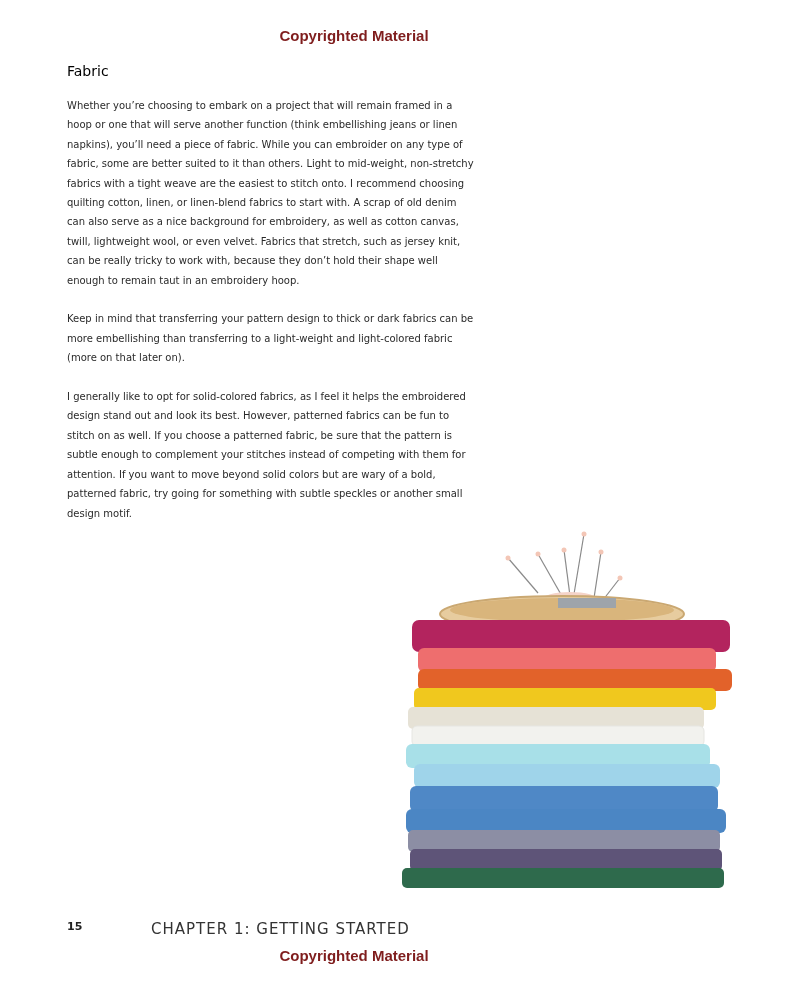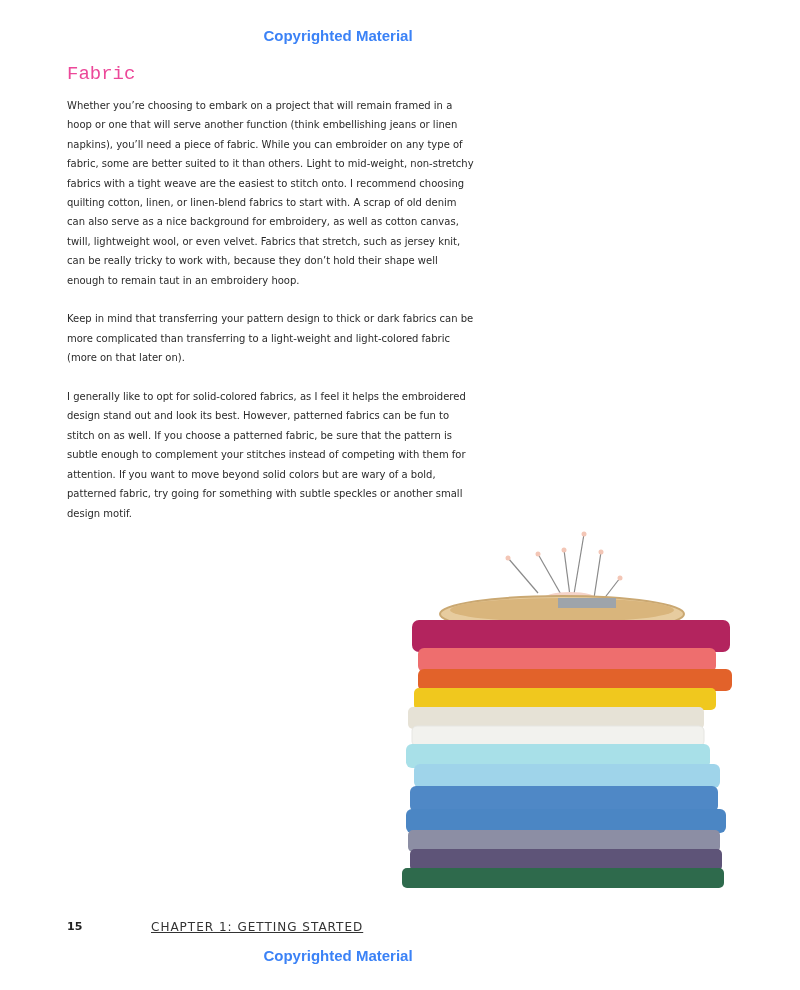"Copyrighted Material" .watermark { color: #3b82f6 -> #7f1d1d; left: 0 -> 16px }
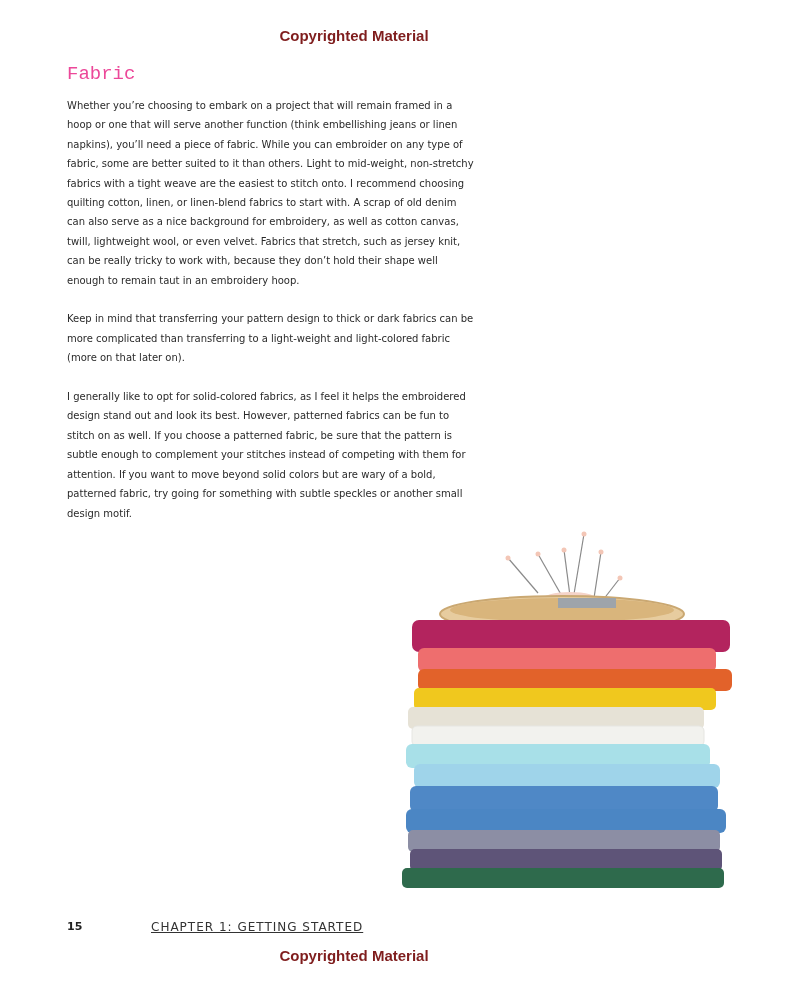"Fabric" .heading { color: #ec4899 -> #000000; font-family: Liberation Mono, monospace -> none; font-size: 19px -> 14px }
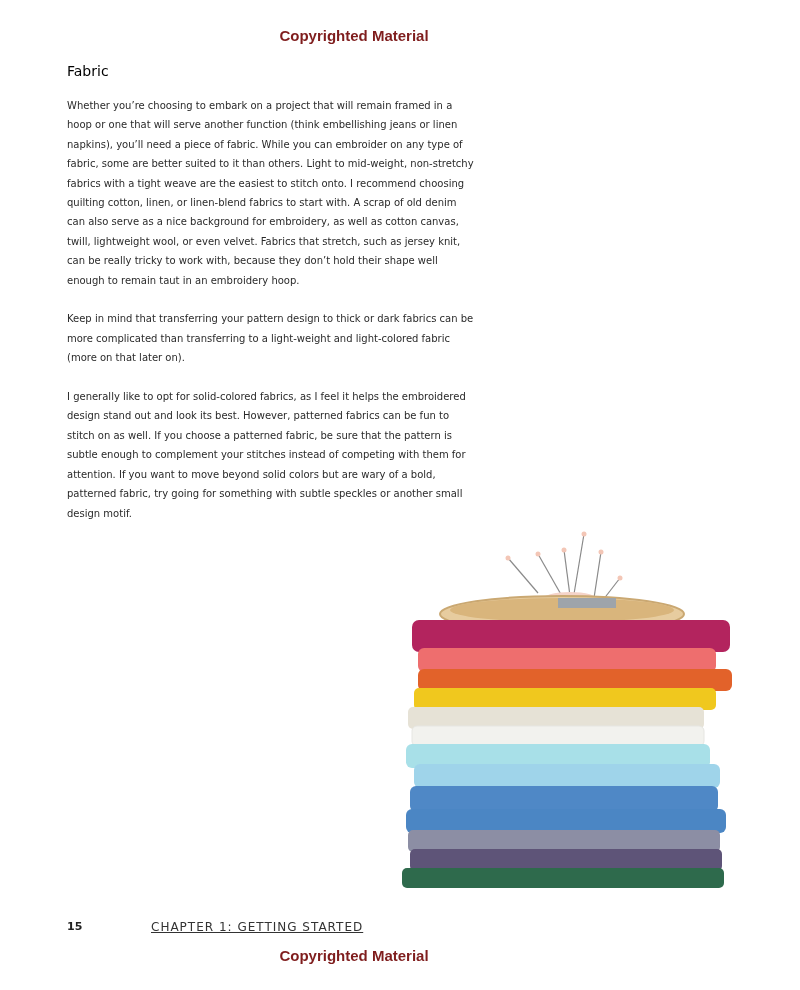"Keep in mind that transferring" p { text: complicated -> embellishing }
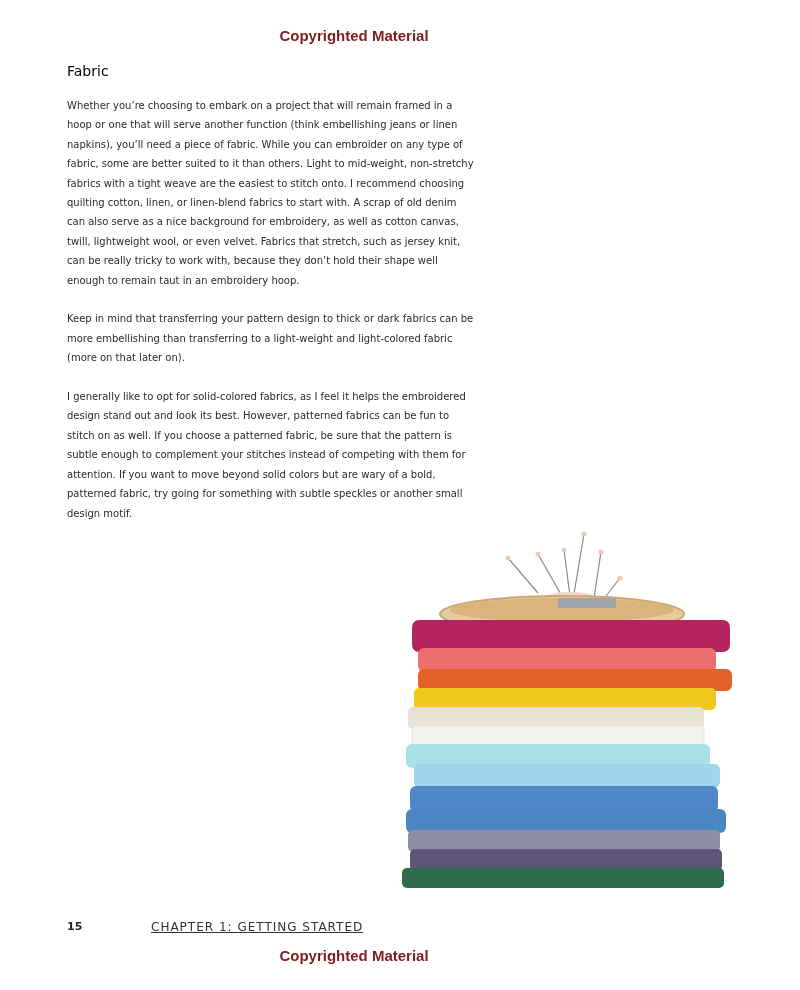"CHAPTER 1: GETTING STARTED" .footer-chapter { font-size: 12px -> 15px; text-decoration: underline -> none }
